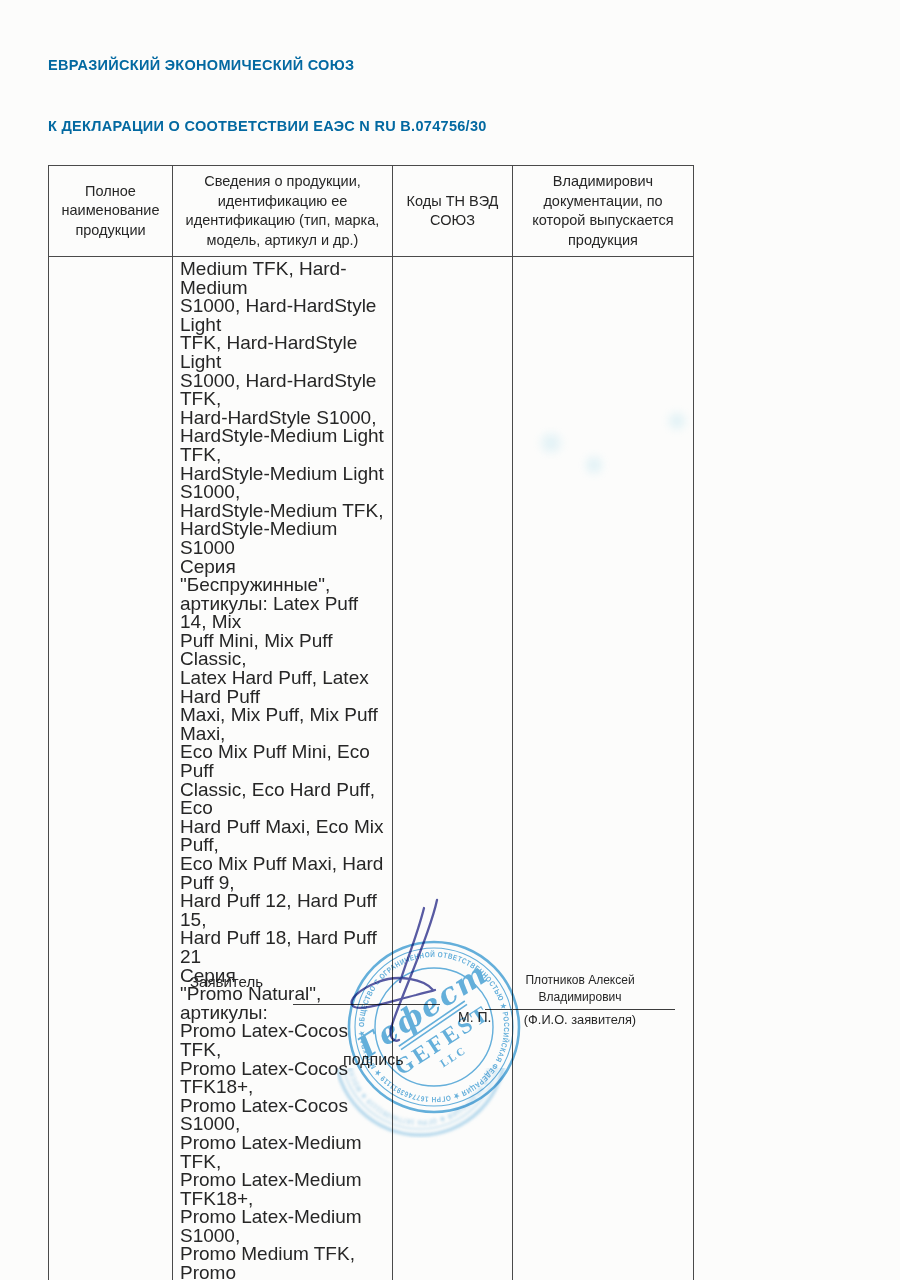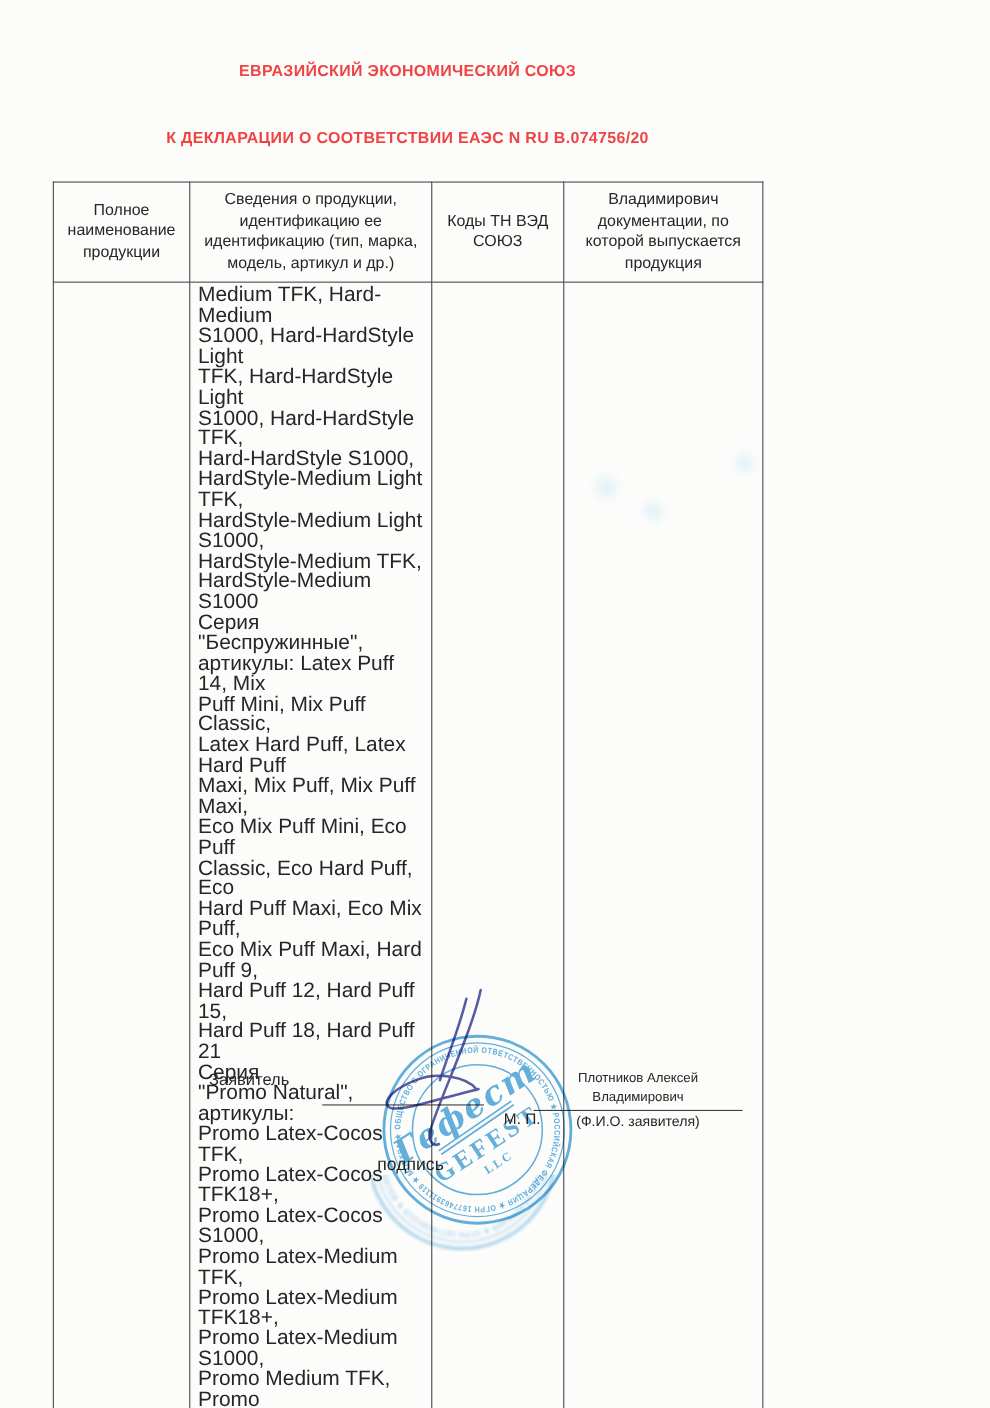"ЕВРАЗИЙСКИЙ ЭКОНОМИЧЕСКИЙ СОЮЗ" .title { color: #ef4444 -> #0369a1; text-align: center -> left }
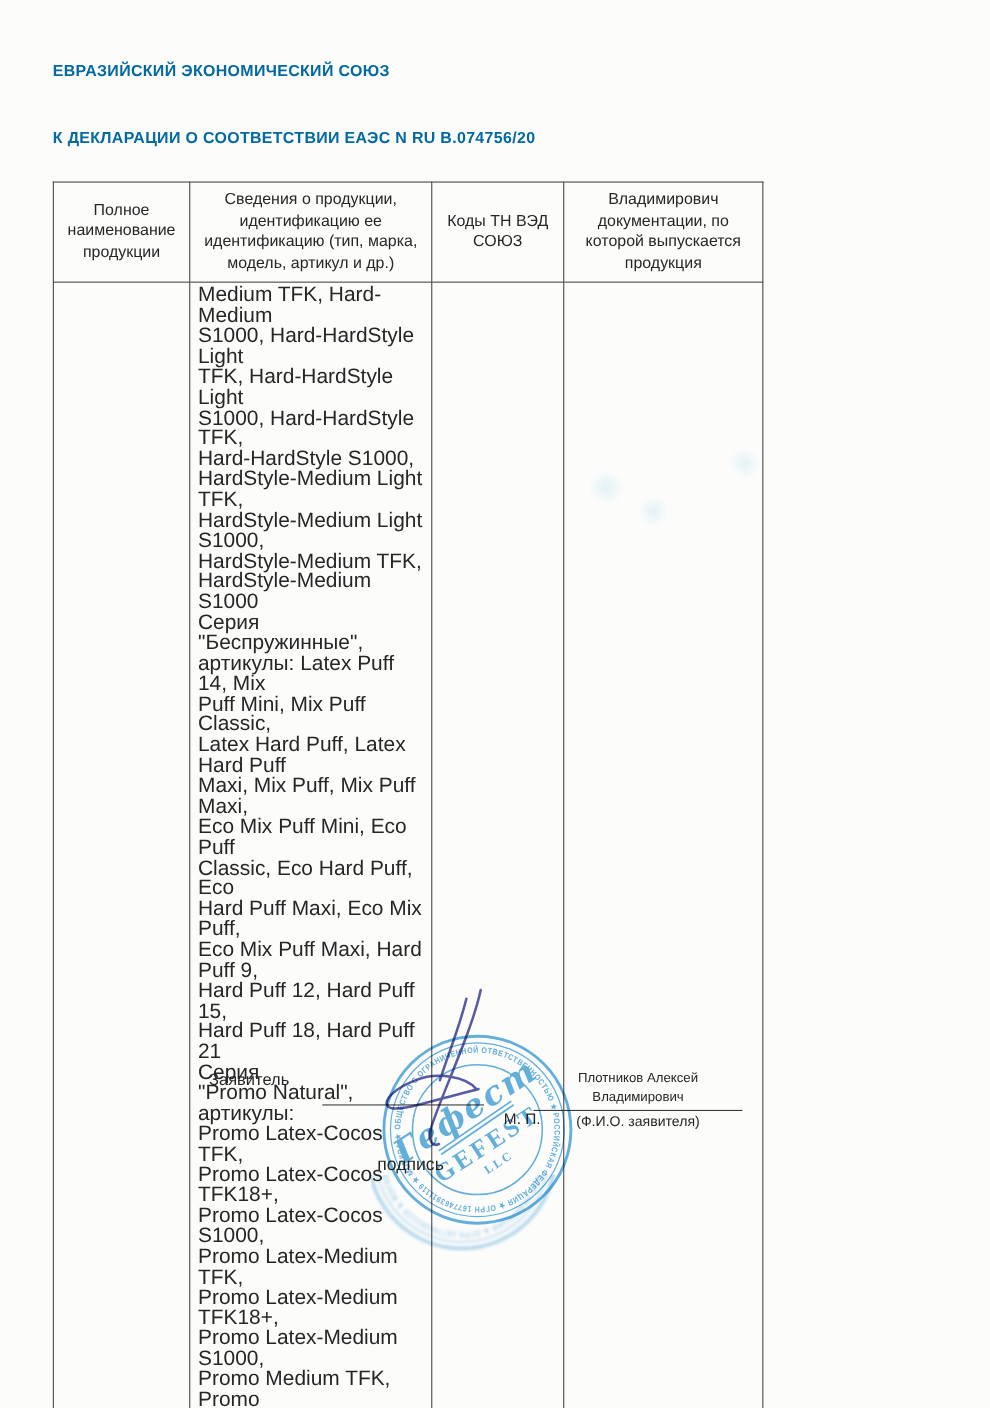"К ДЕКЛАРАЦИИ О СООТВЕТСТВИИ ЕАЭС" div.title { text: В.074756/20 -> В.074756/30 }
